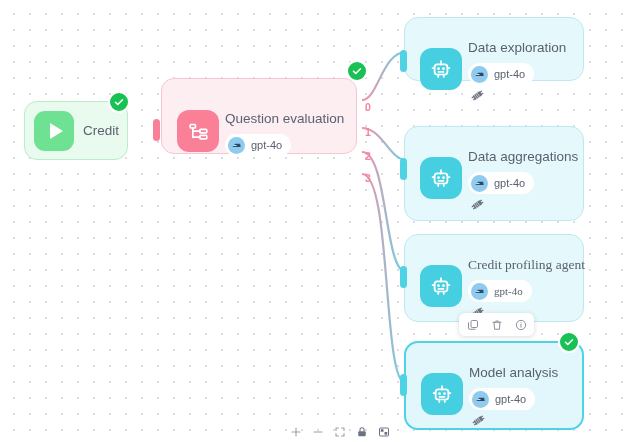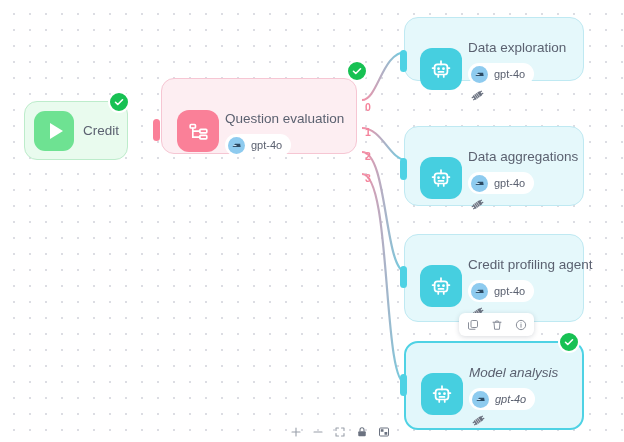"Data aggregations" div.node { height: 80px -> 95px }
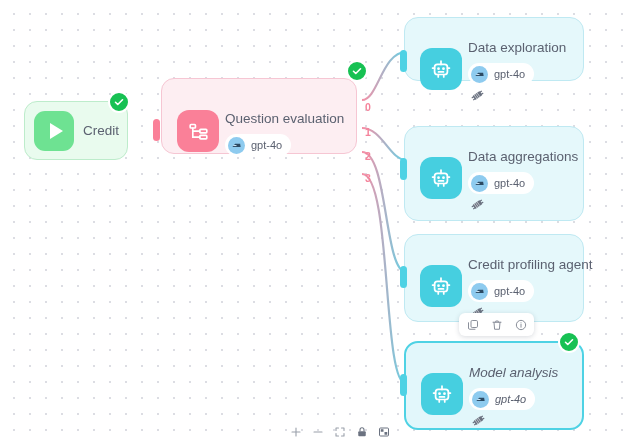"Credit profiling agent" div.node { font-family: none -> Liberation Serif, serif }
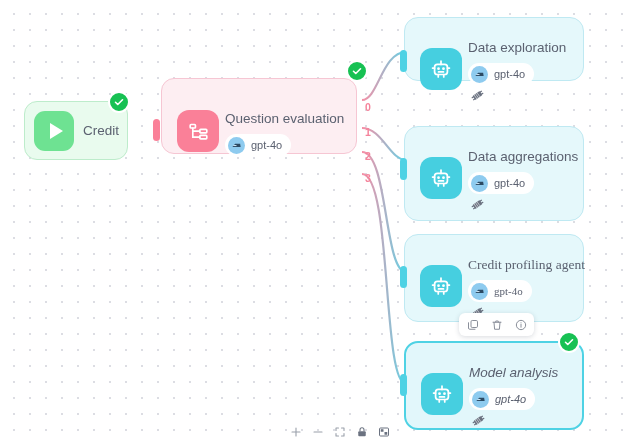"Model analysis" .agent-node.selected { font-style: italic -> none }
